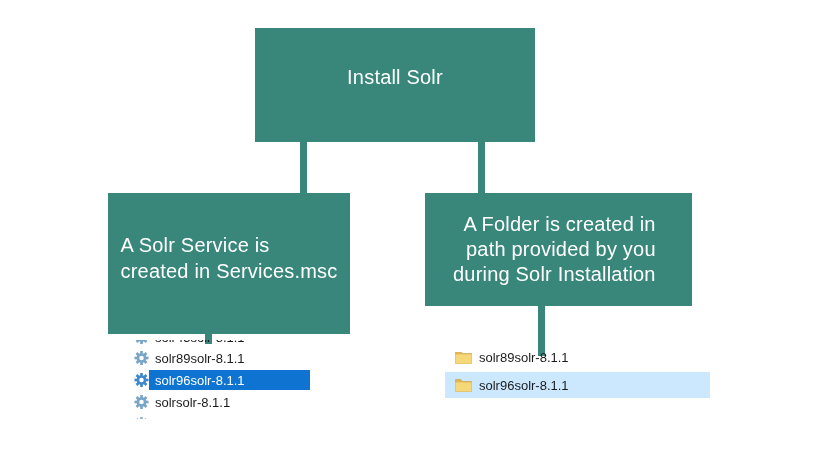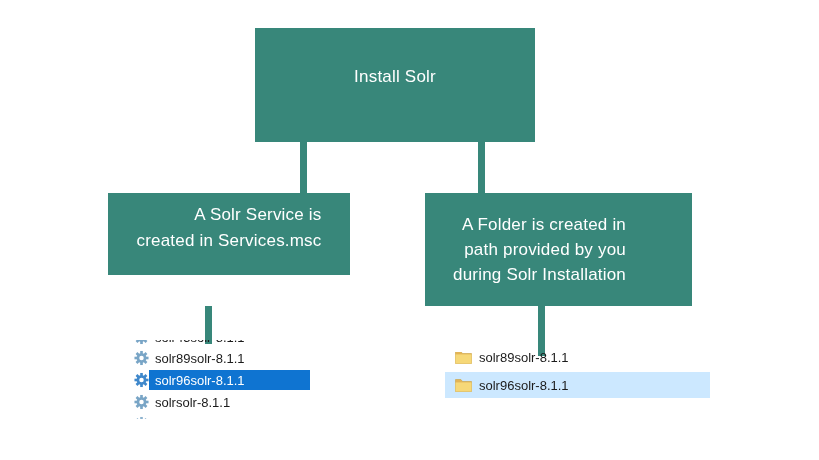"Install Solr" .node { font-size: 17px -> 20px }
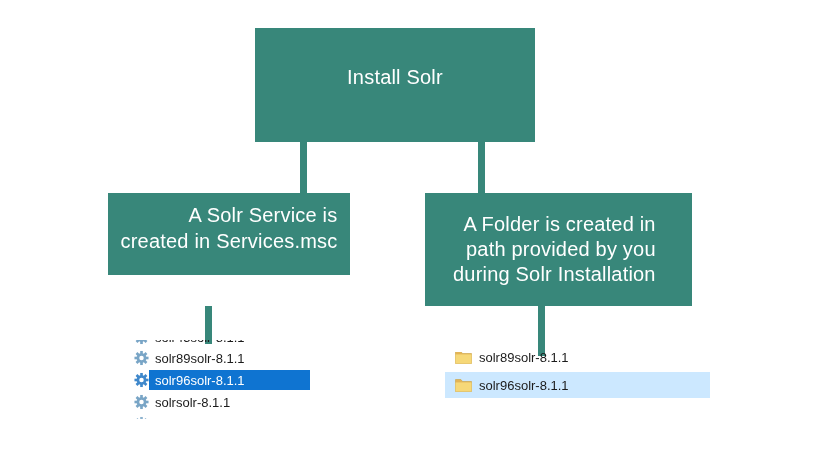"A Solr Service is" .node-left { height: 82px -> 141px; text-align: right -> left }
